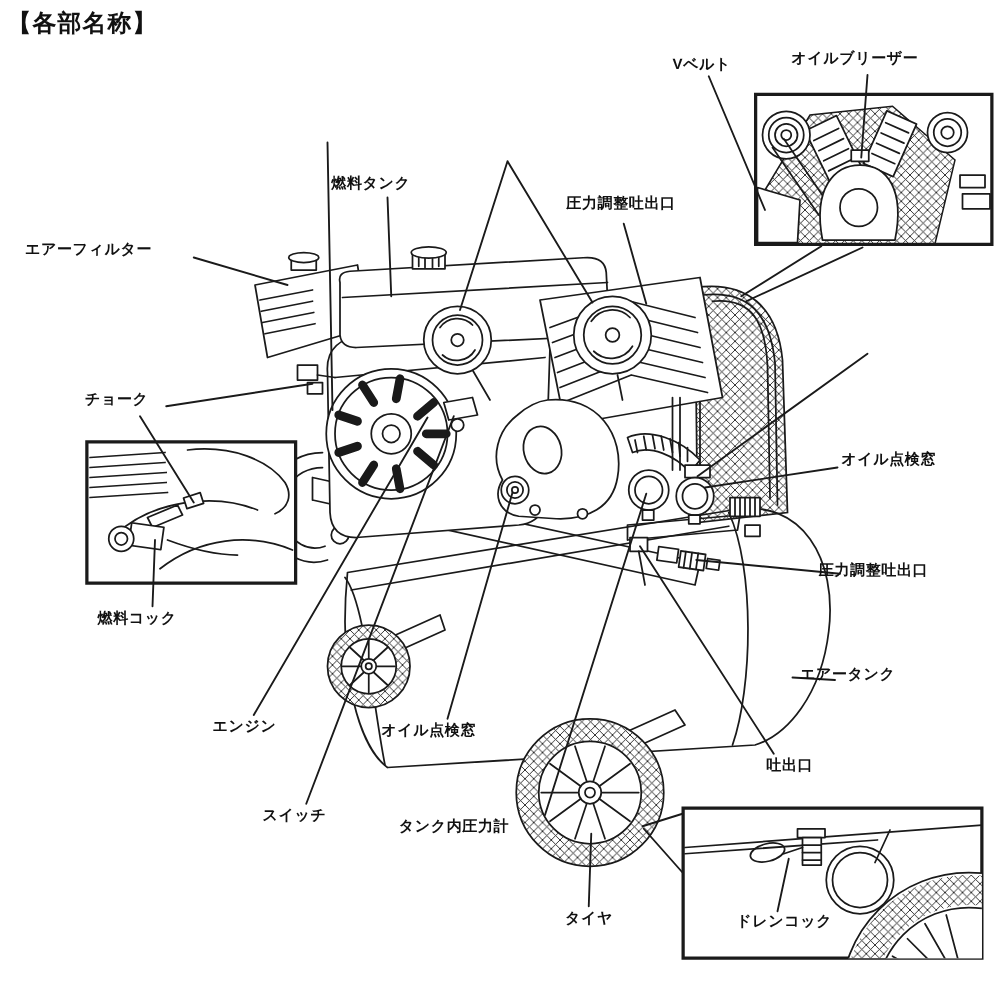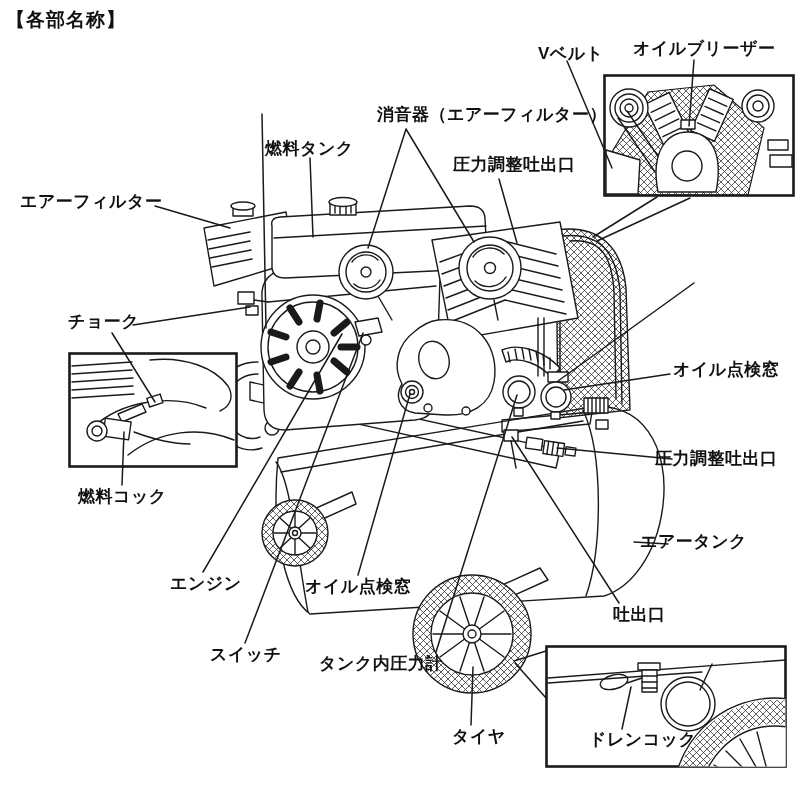"Vベルト" .lbl { font-size: 17px -> 12px }
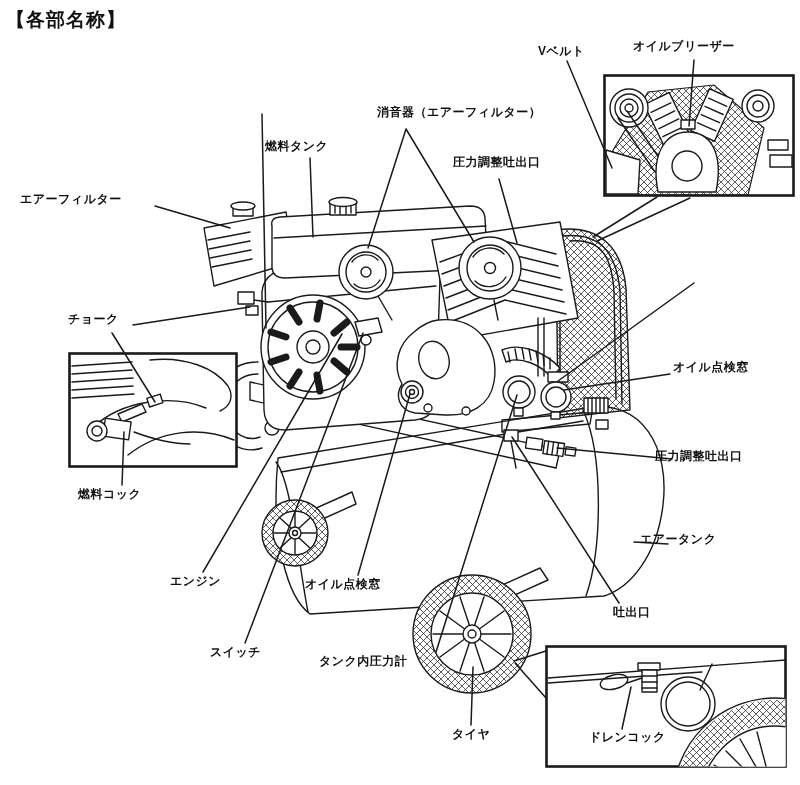"消音器（エアーフィルター）" div.lbl { html: <div>消音器（エアーフィルター）</div> -> none }
